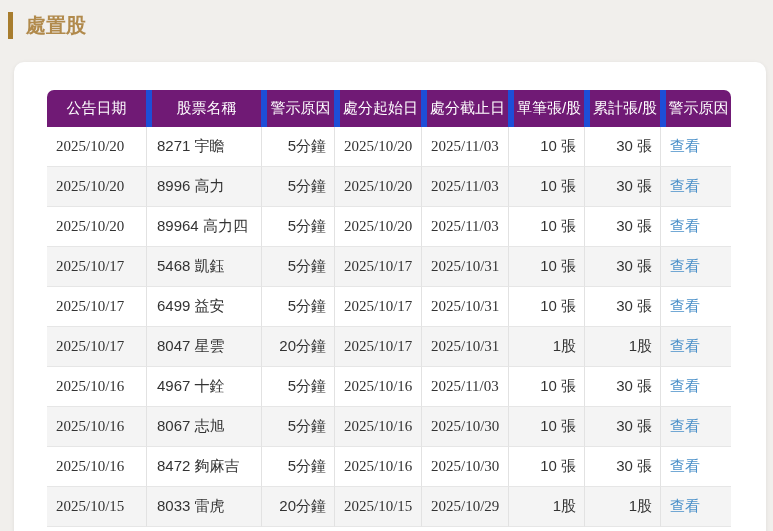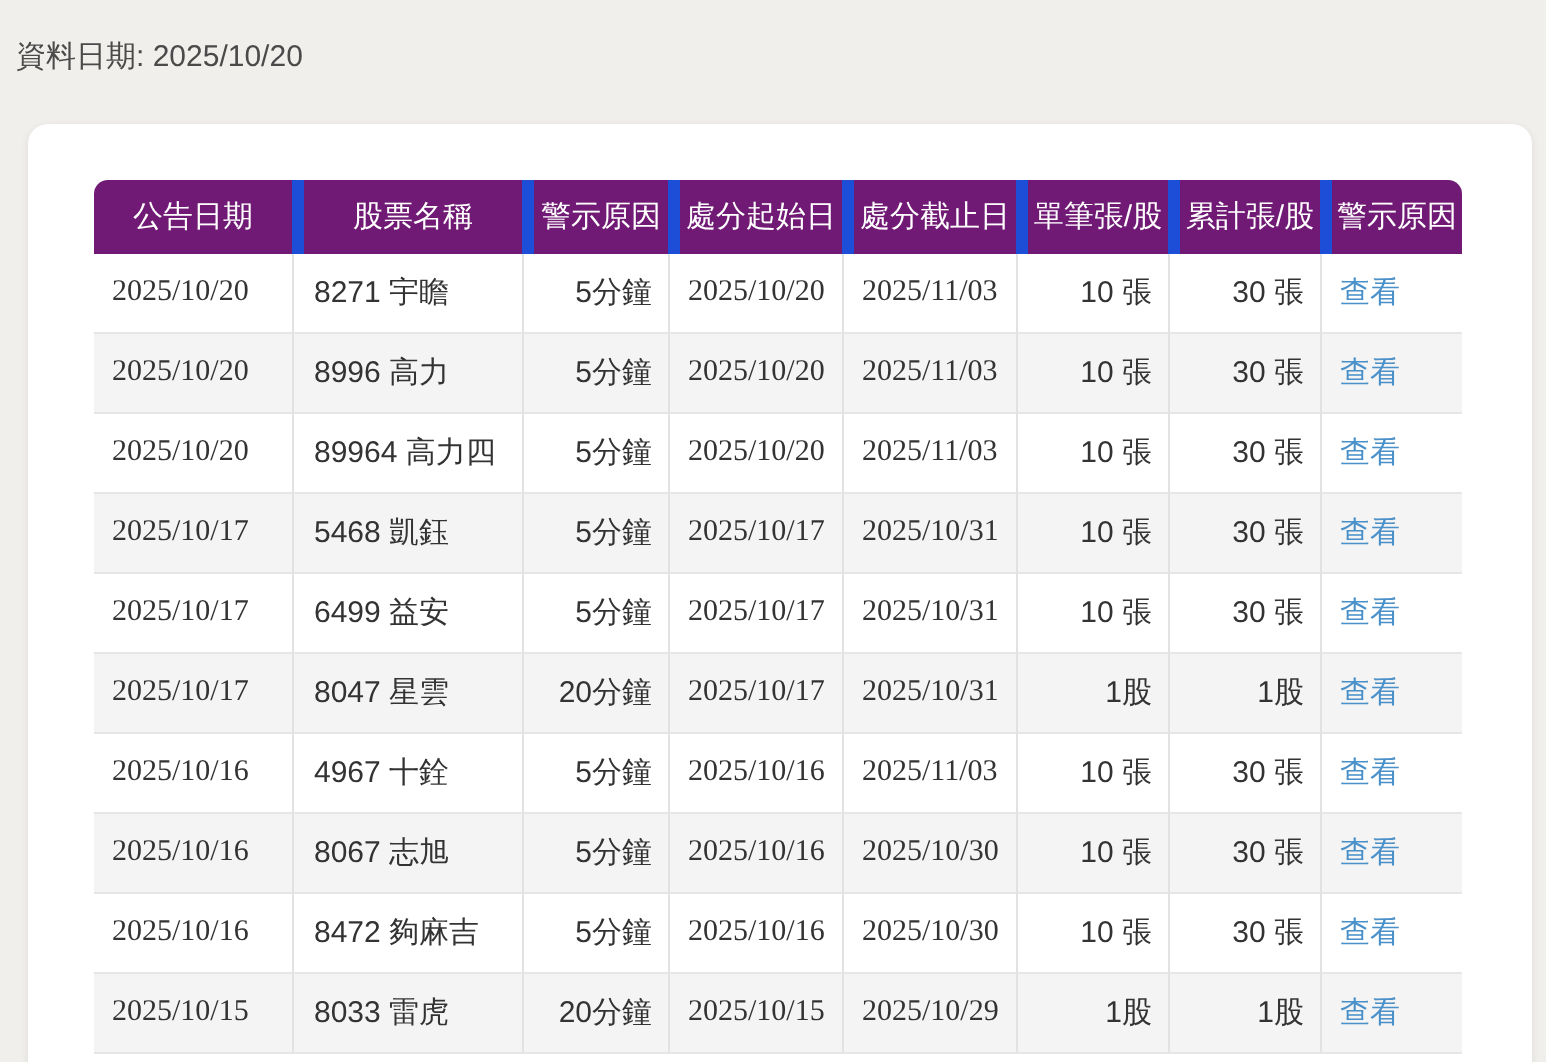"處置股" div.page-title { html: none -> <div> <span></span> <span>處置股</span> </div> }
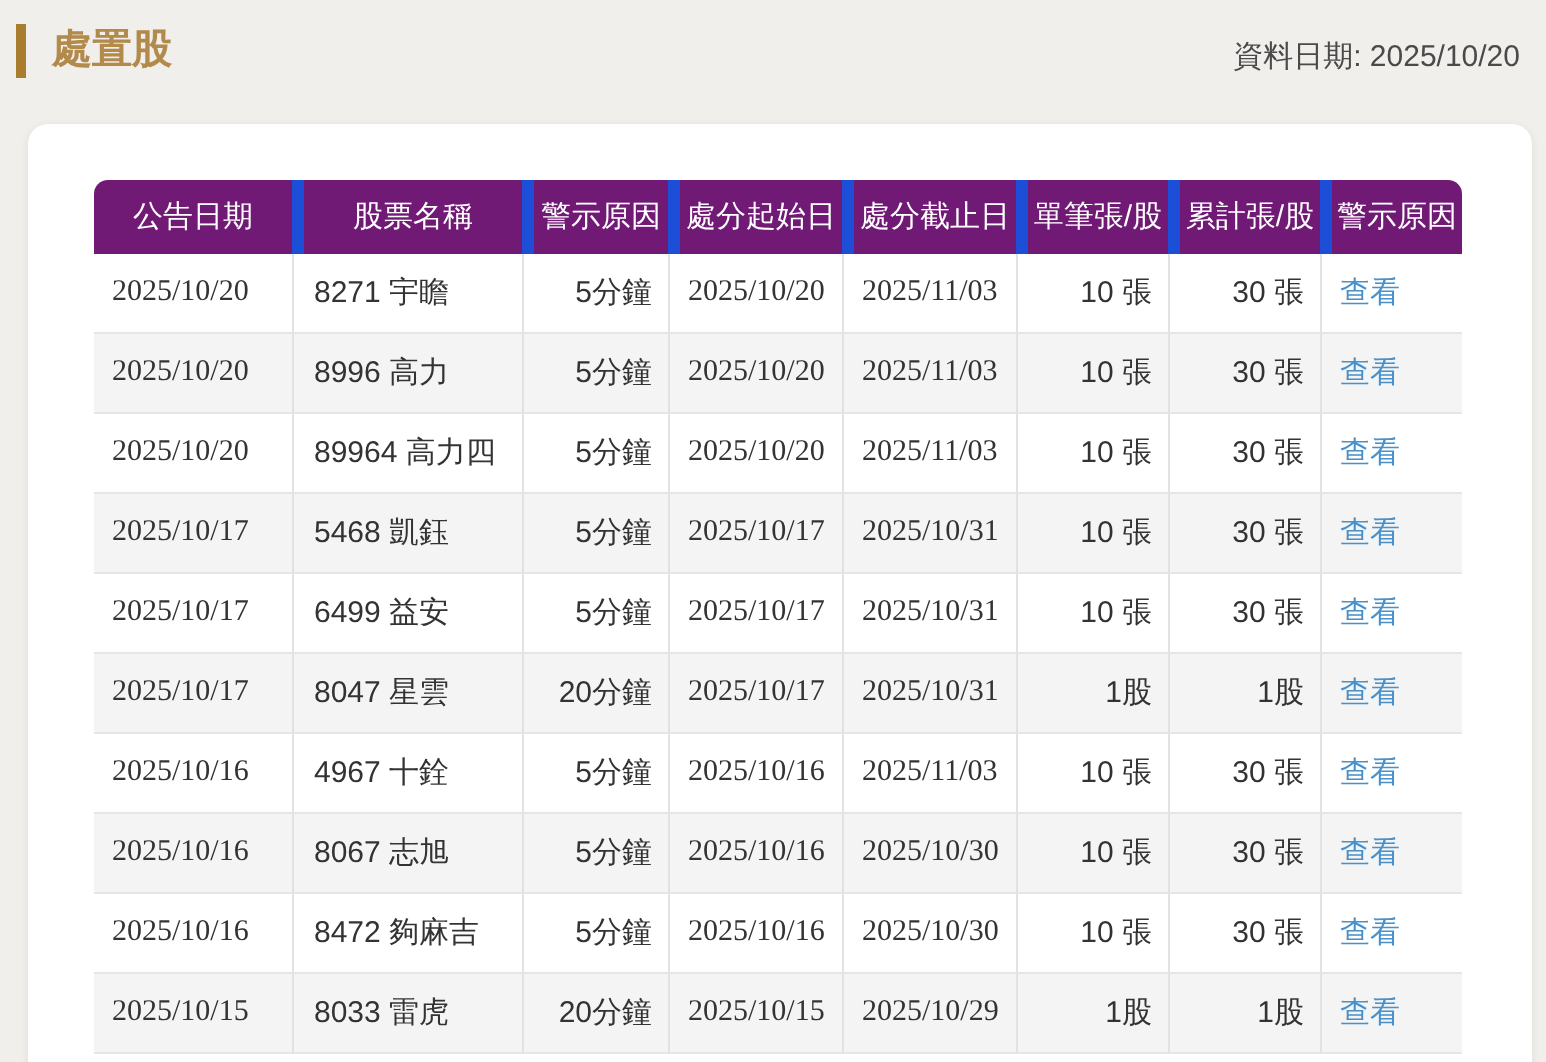"資料日期: 2025/10/20" div.data-date { html: <div>資料日期: 2025/10/20</div> -> none }
